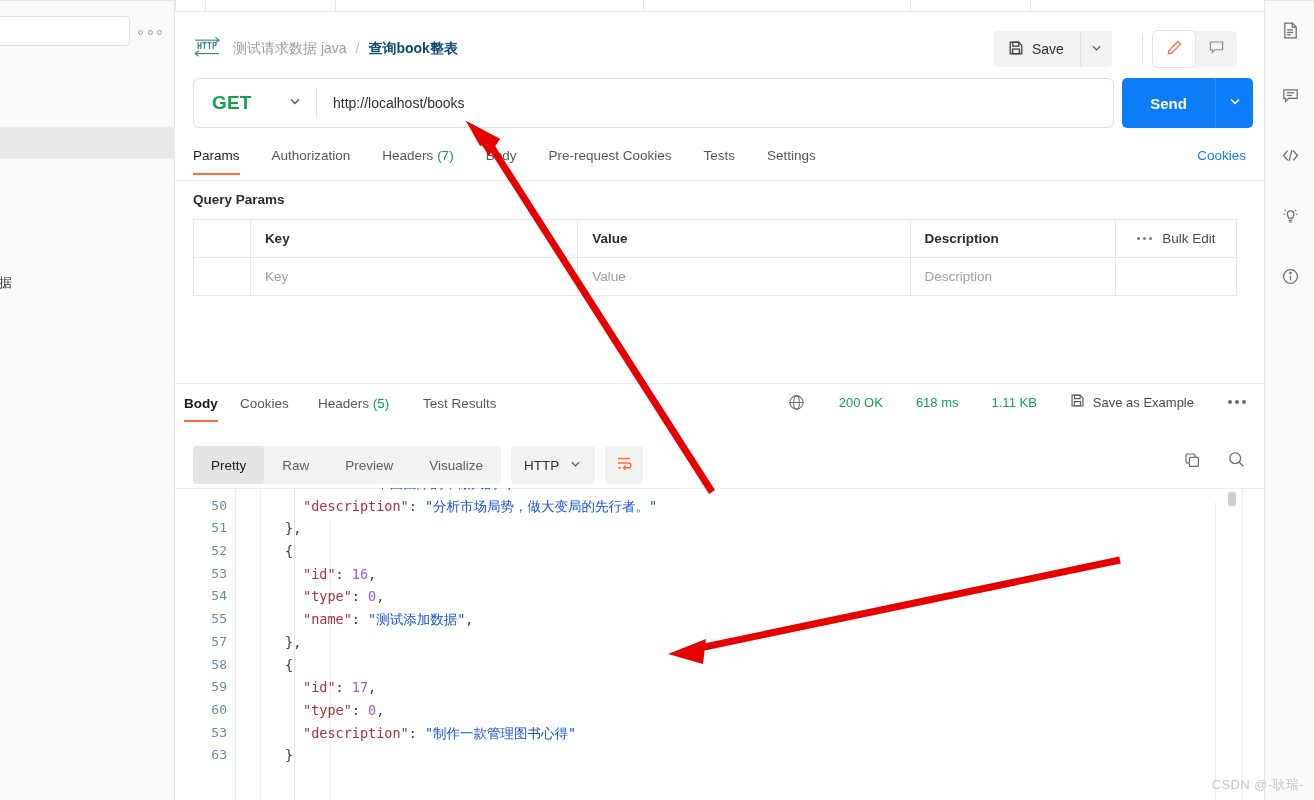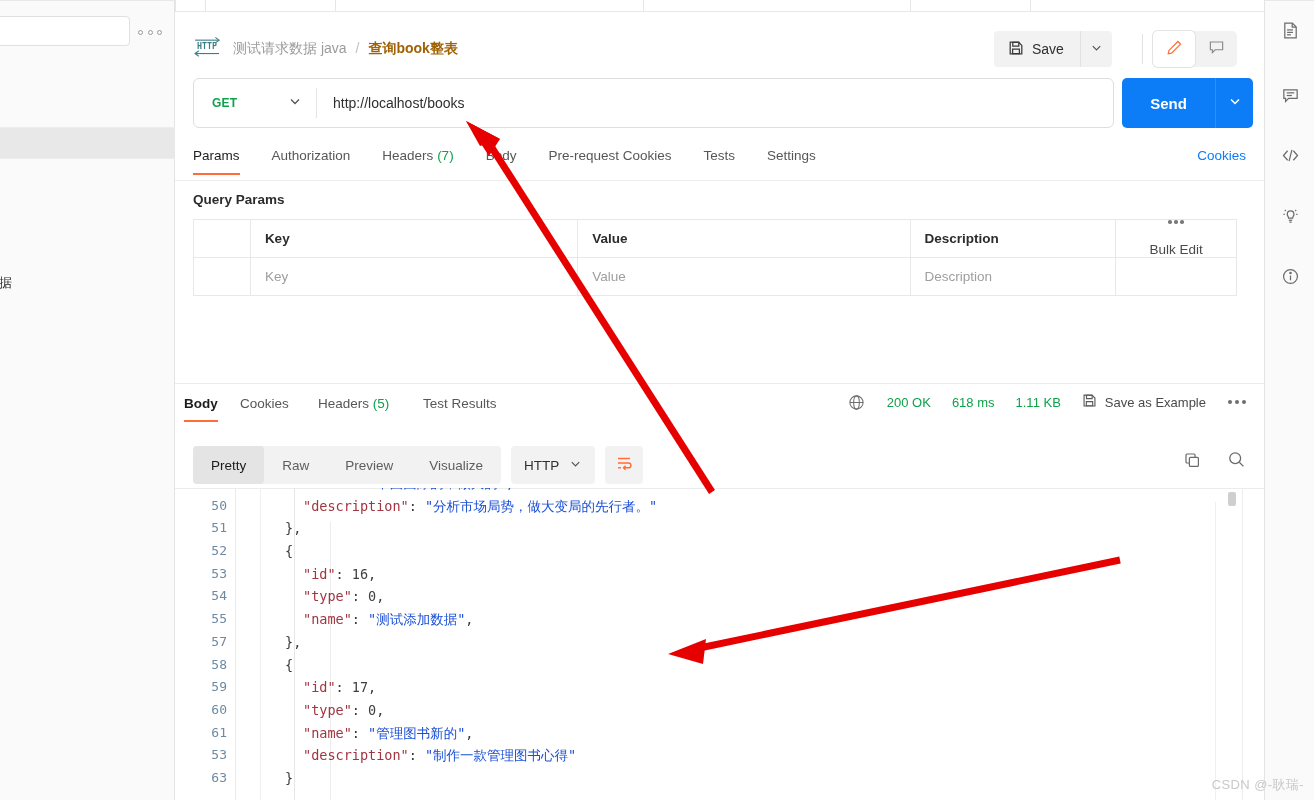"查询book整表" .bc .crumb-cur { color: #a16207 -> #0c4a6e }
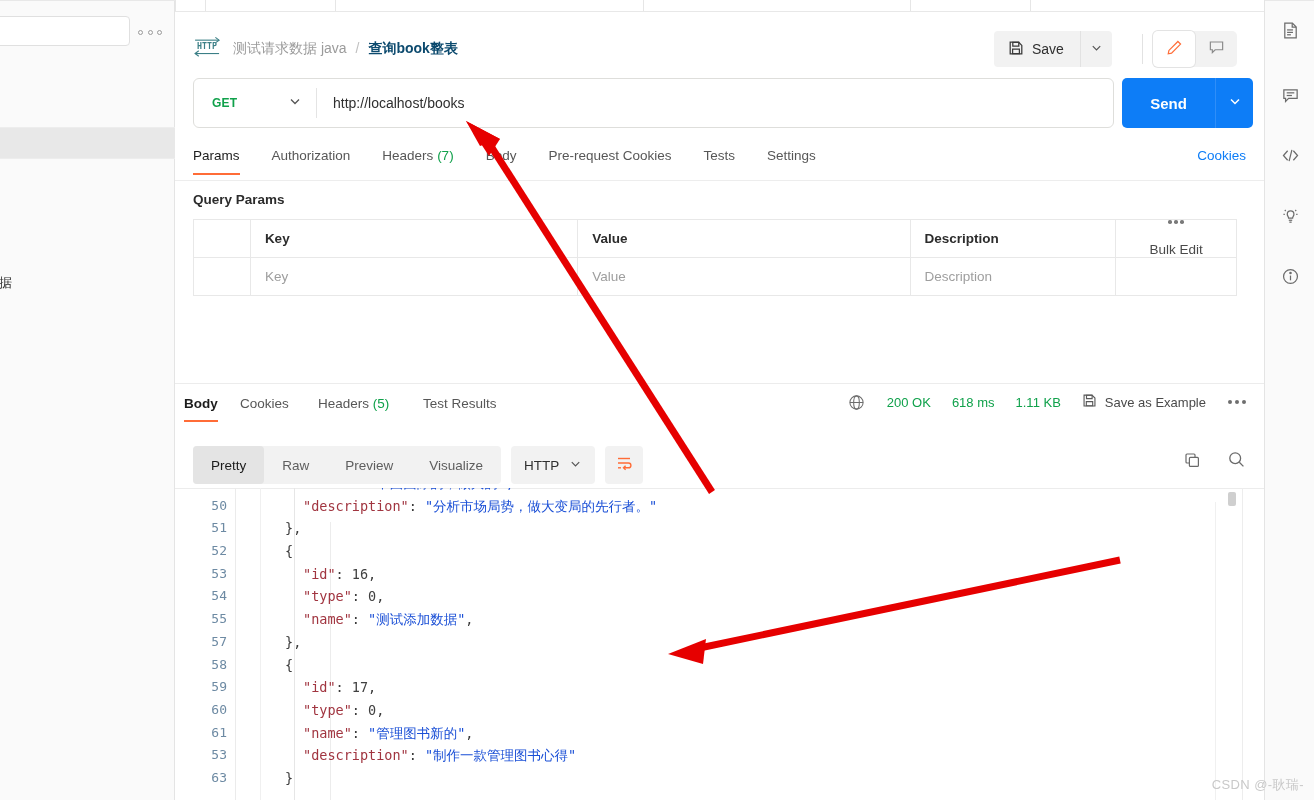"GET" .method-label { font-size: 12px -> 19px }
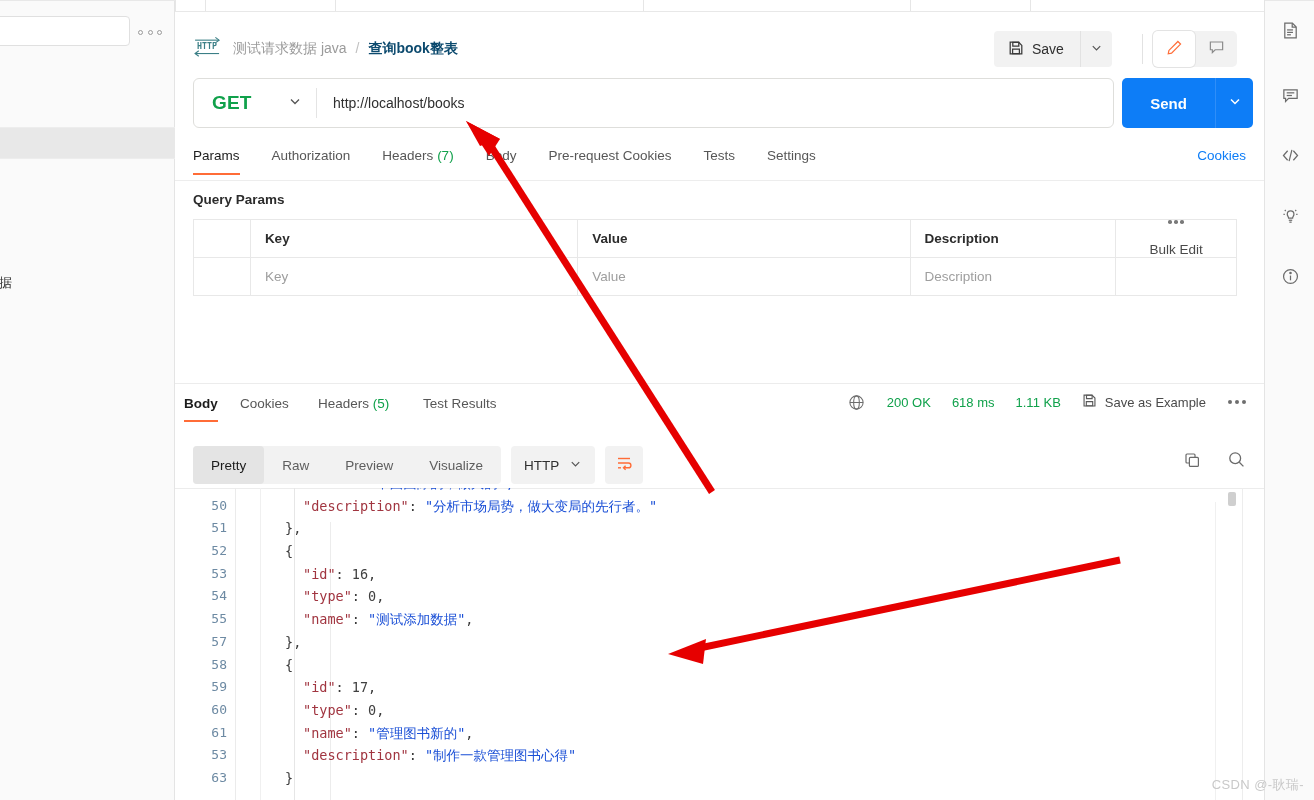"Bulk Edit" .qp-cell.bulkcol { flex-direction: column -> none; justify-content: space-between -> center }
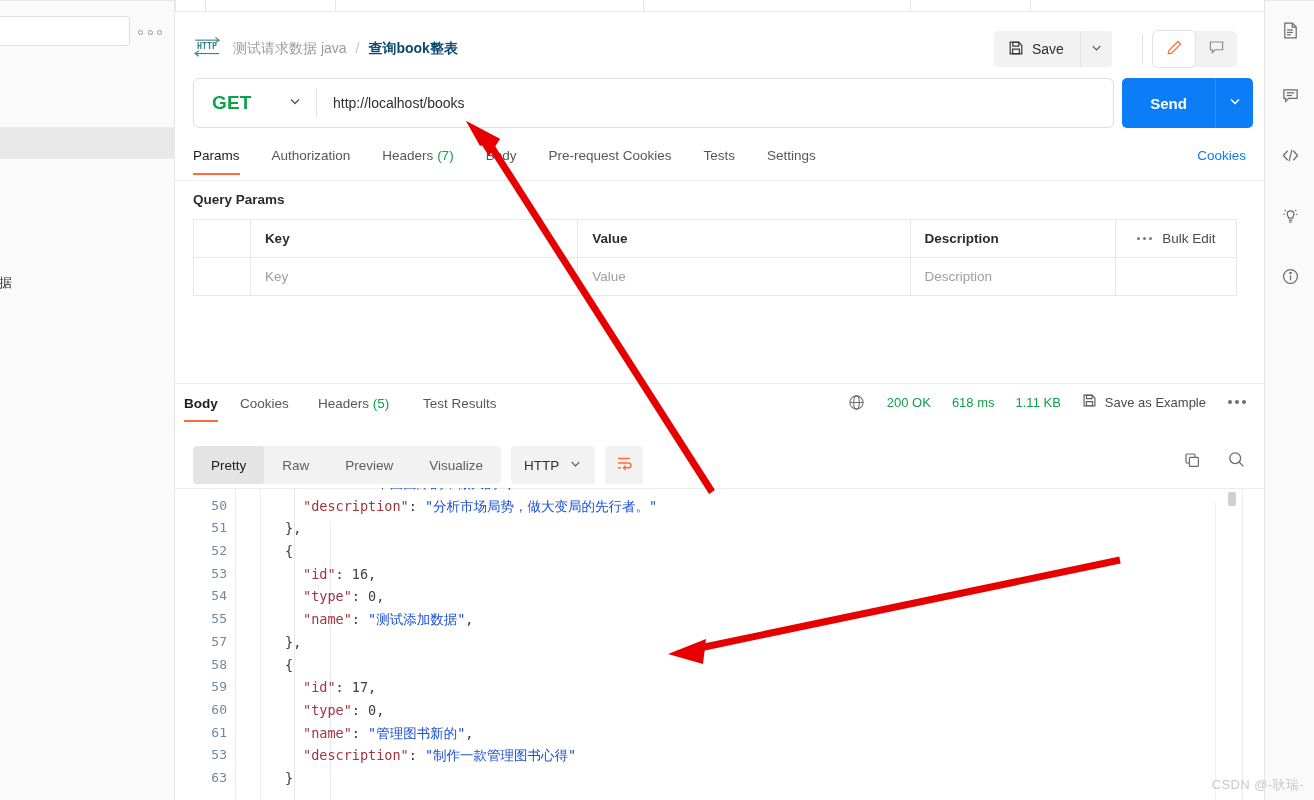"200 OK" .meta { gap: 4px -> 16px }
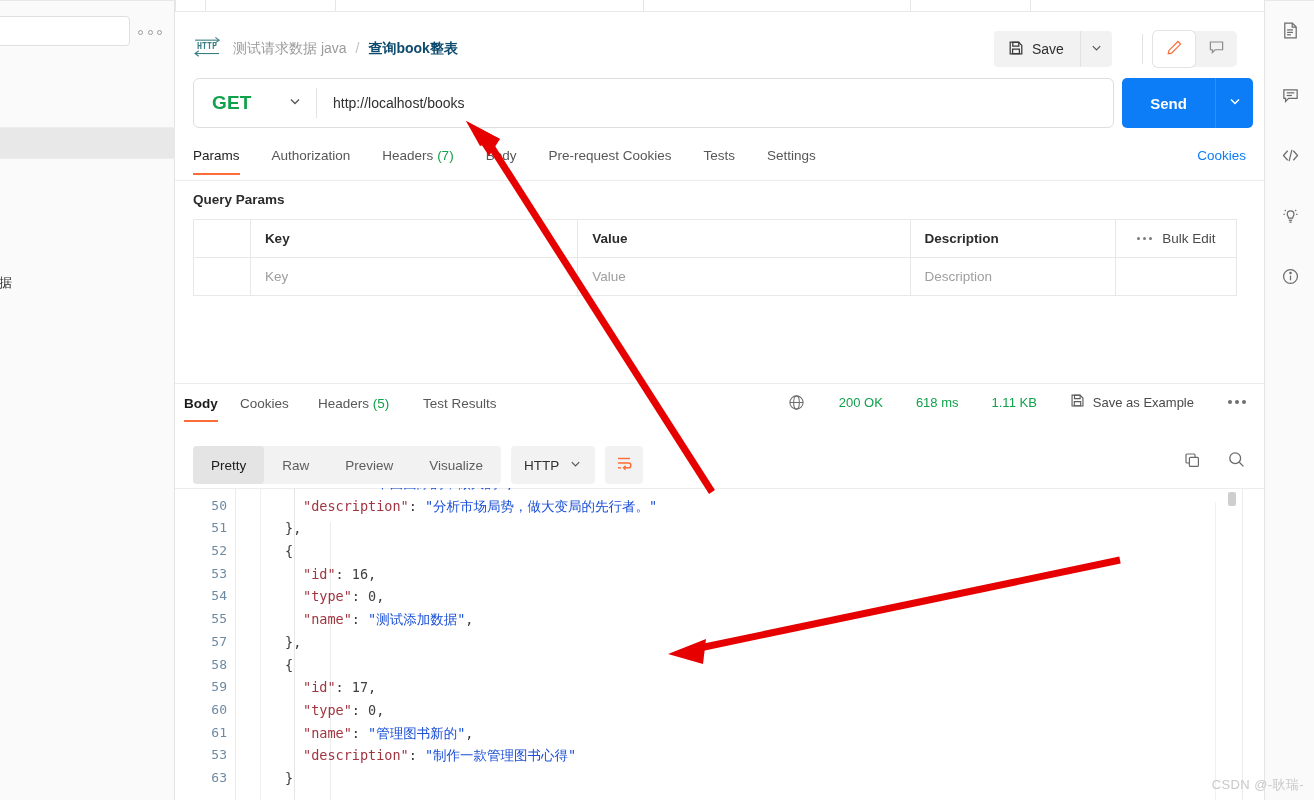"16" .n { color: #404040 -> #8b5cf6 }
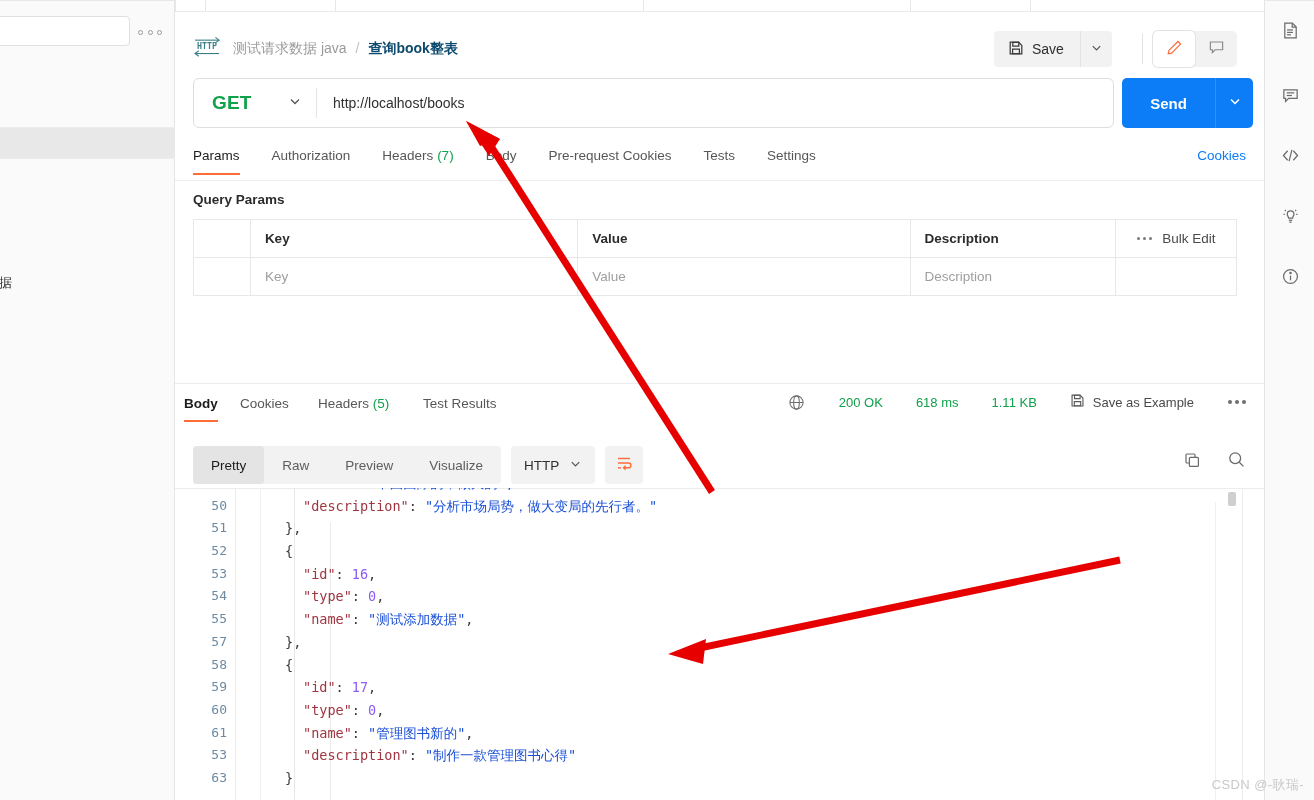"61" div.cl { html: <div><span>61</span><span><span>"name"</span><span>: </span><span>"管理图书新的"</span><span>,</span></span></div> -> none }
